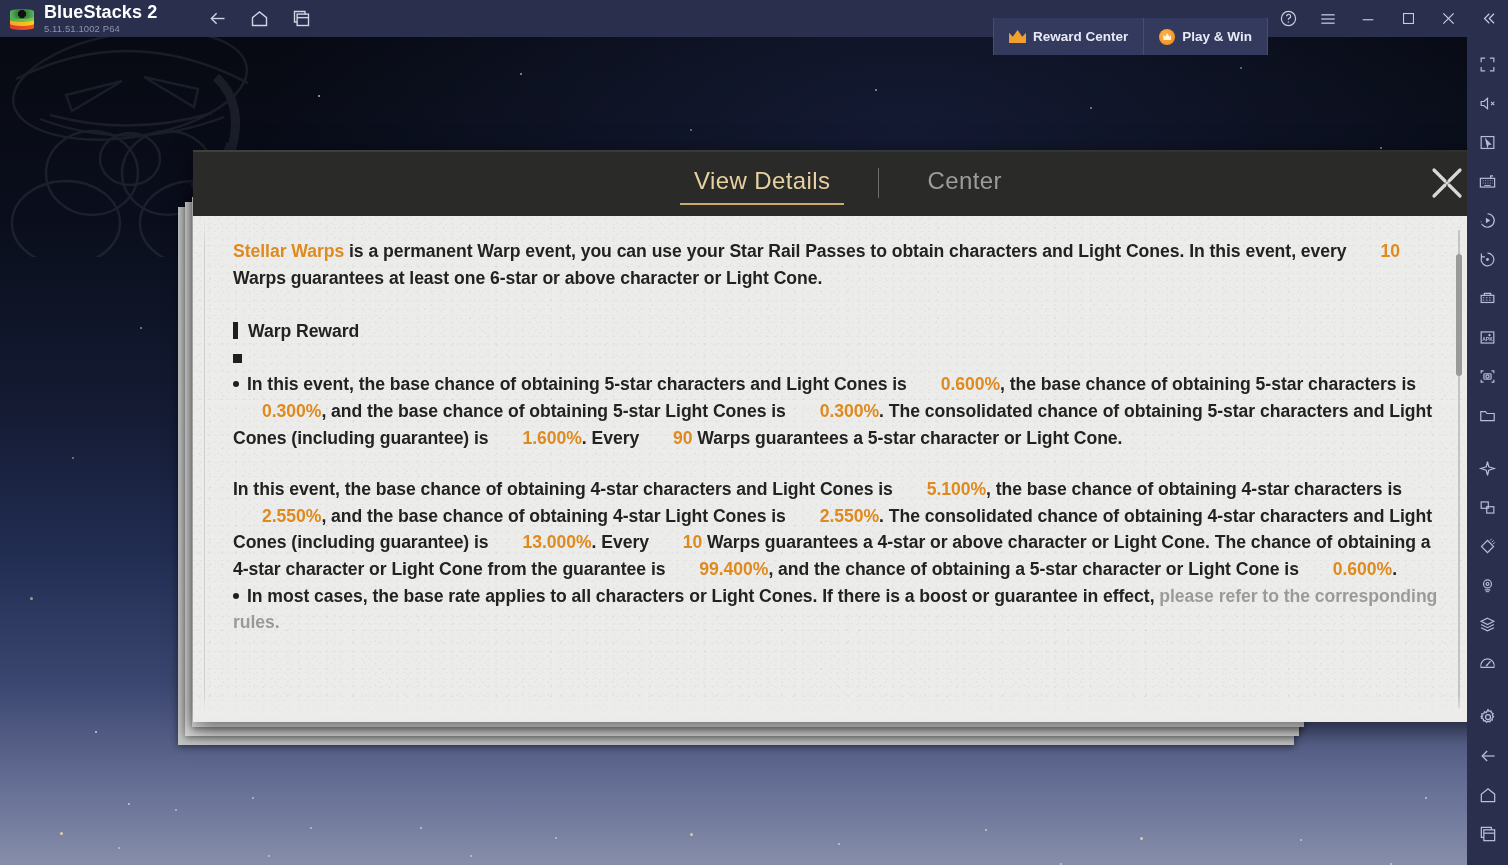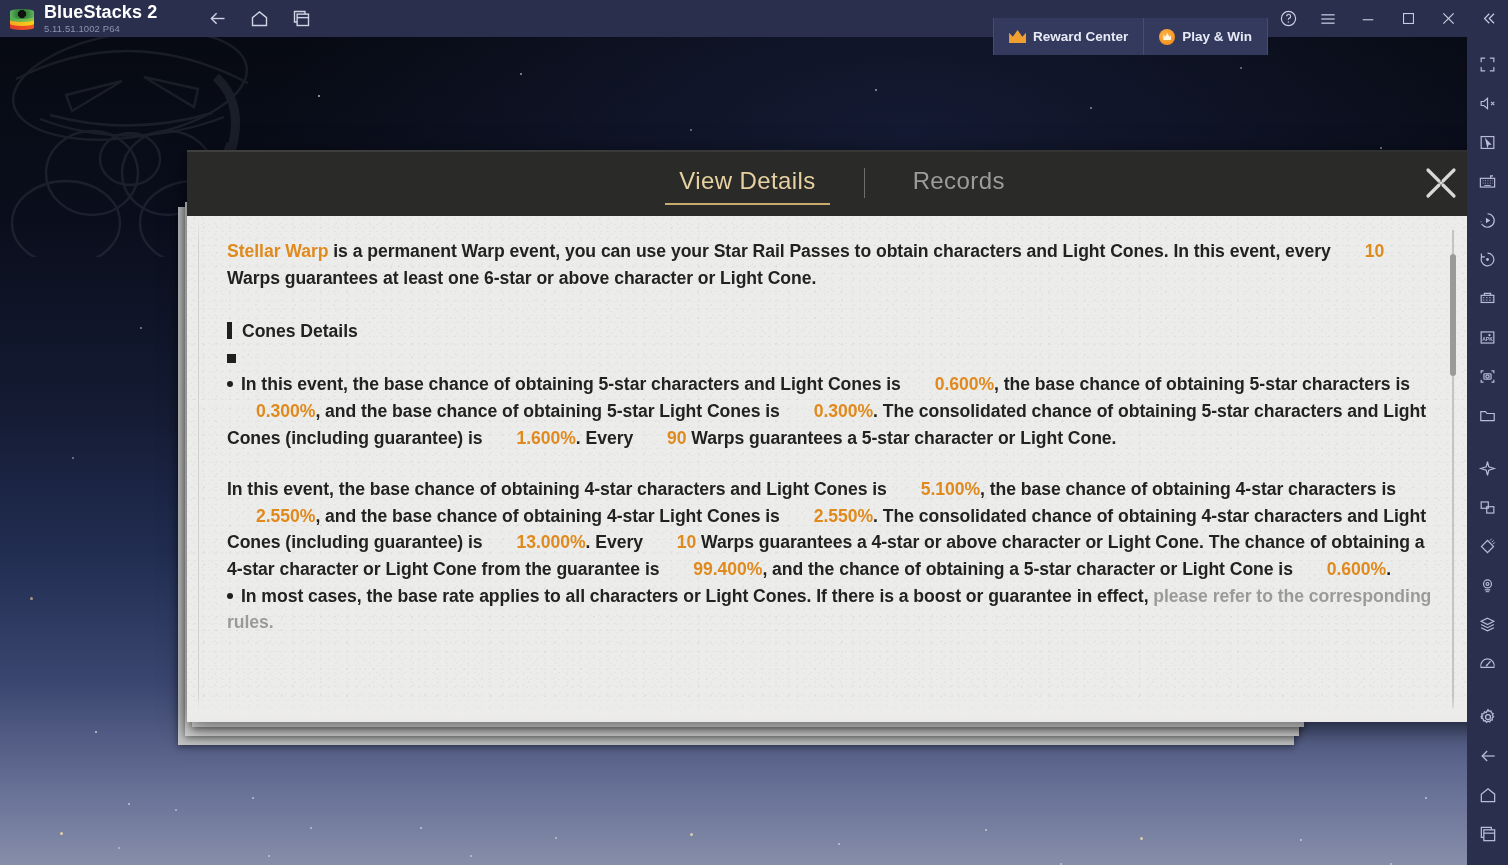"View Details" .dialog { left: 9px -> 15px }
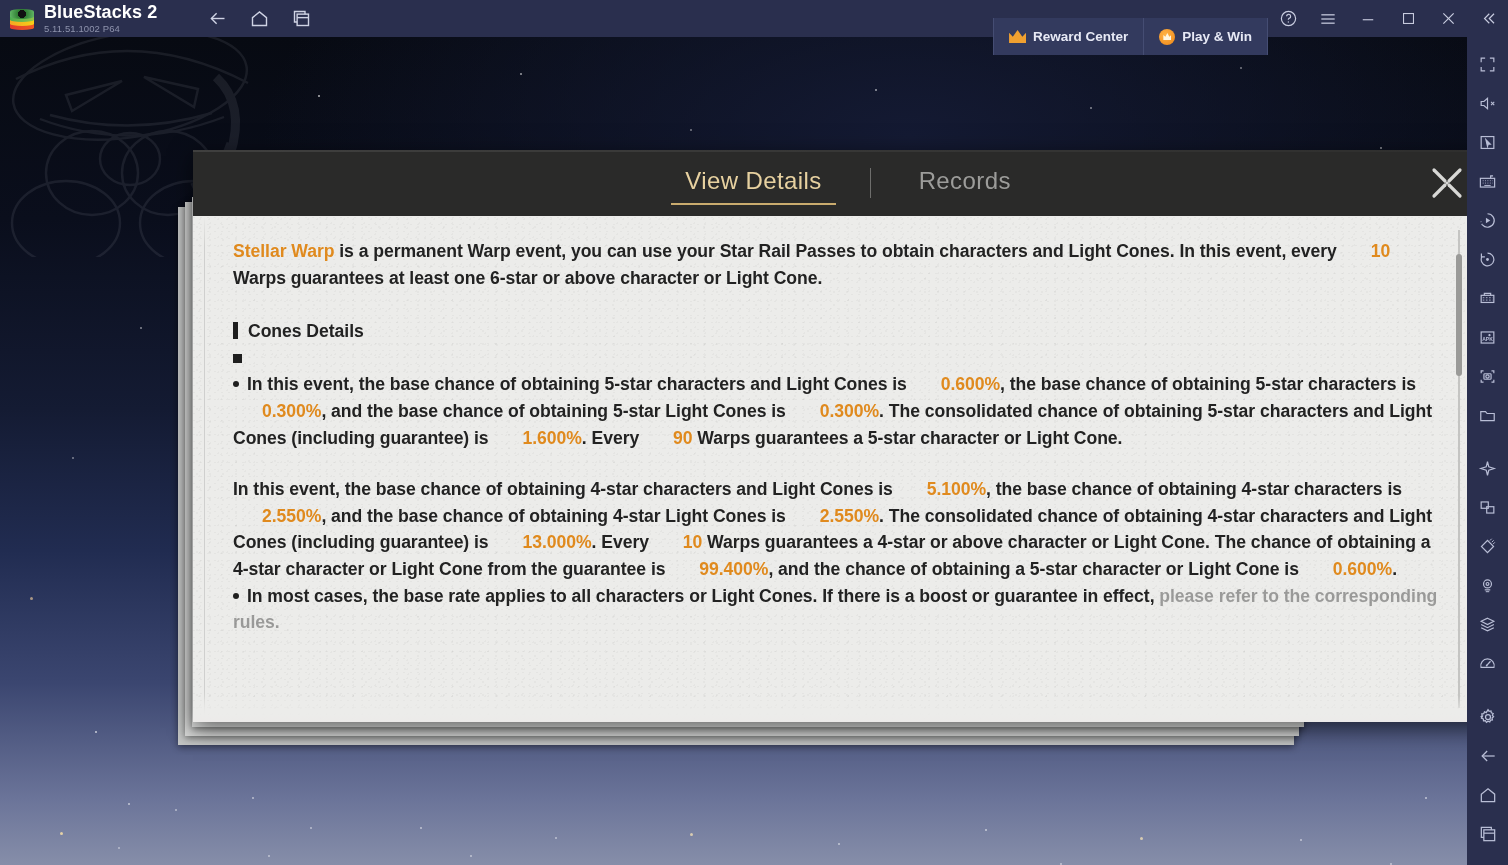"Records" div.tab { text: Records -> Center }
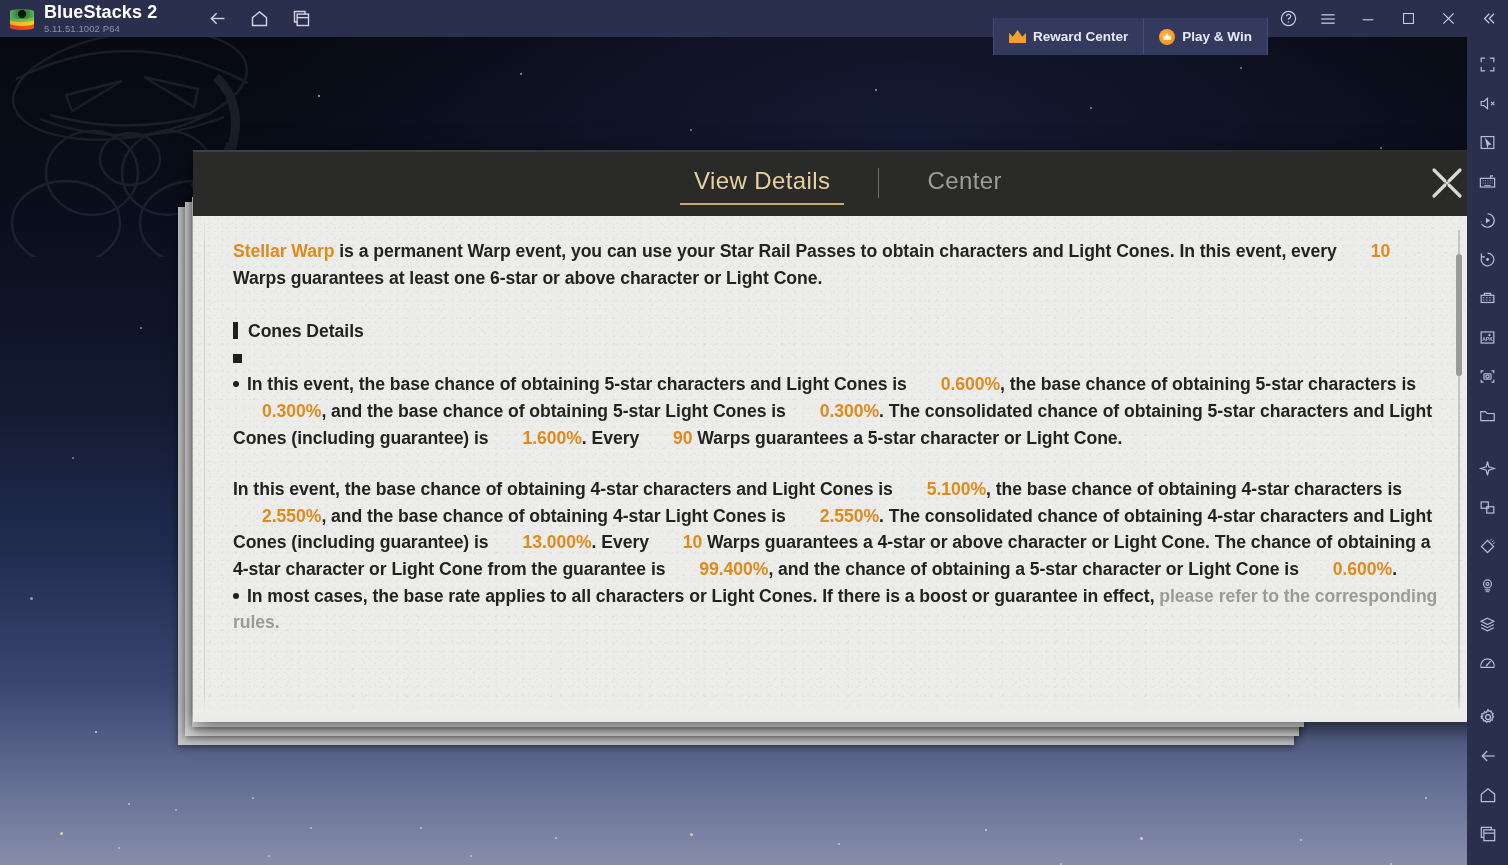"Stellar Warp" span.hl-title { text: Warp -> Warps }
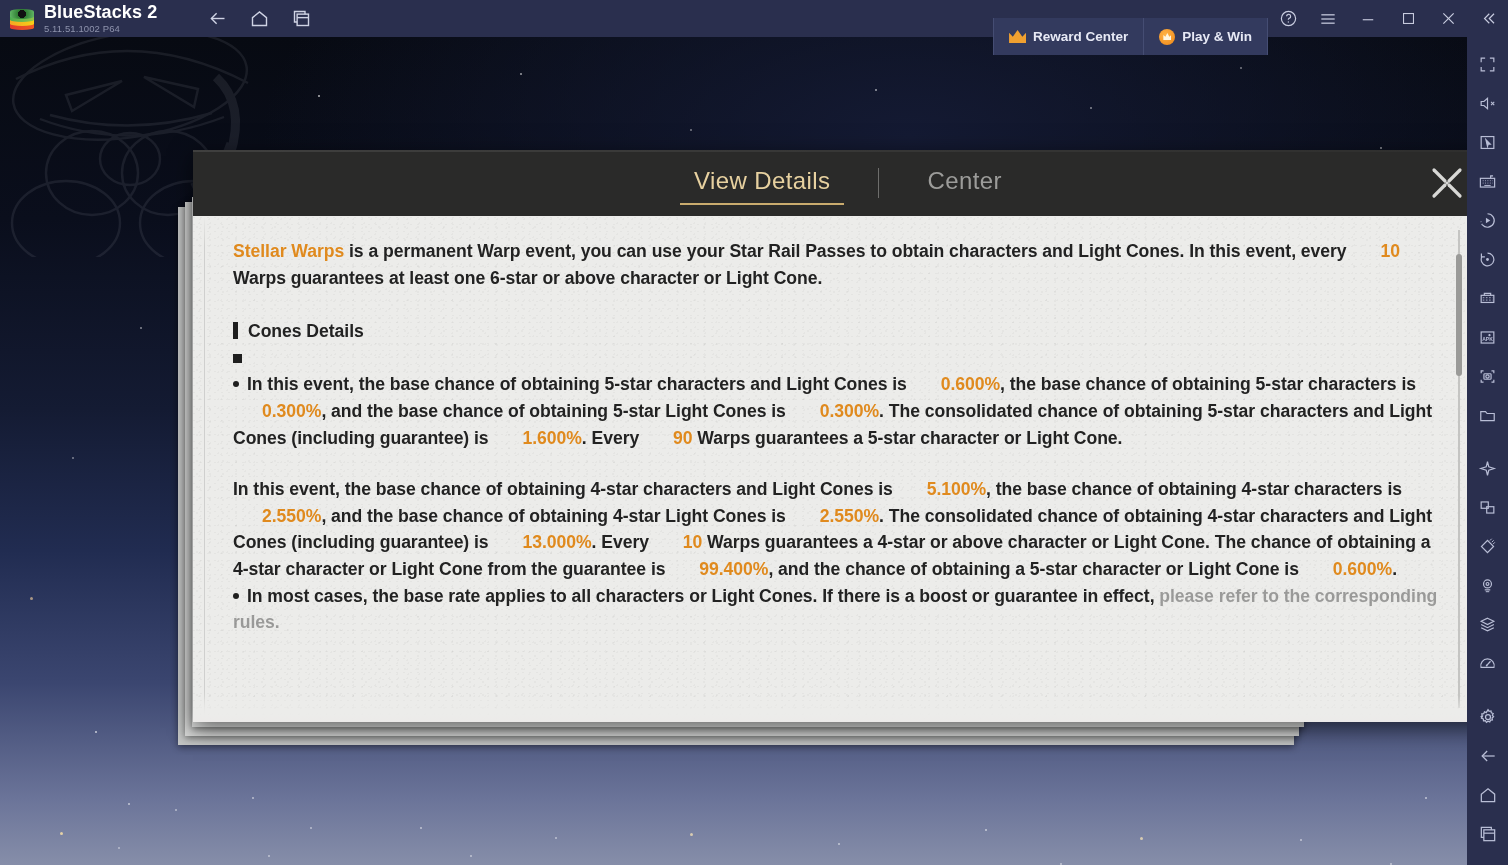"Cones Details" span.h-bar-text { text: Cones Details -> Warp Reward }
